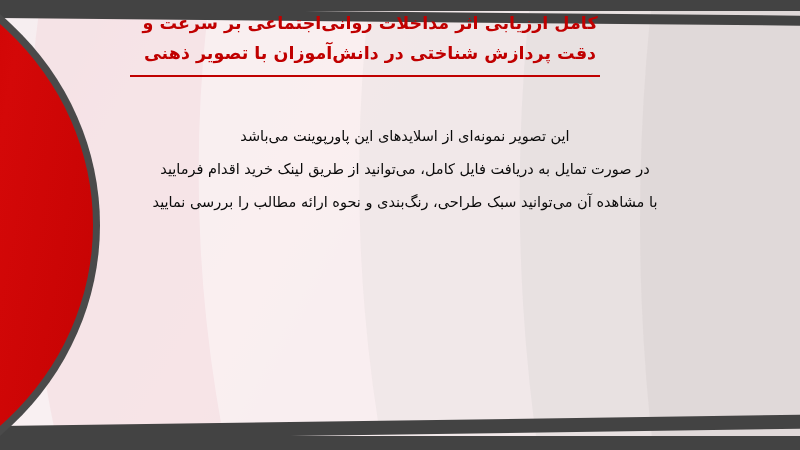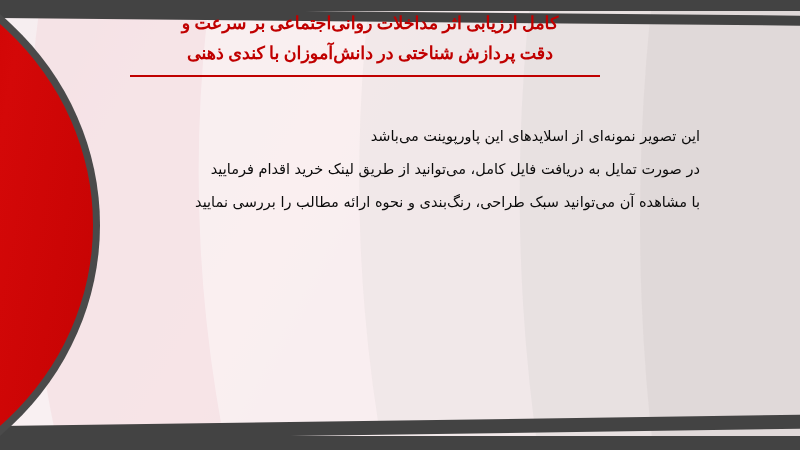"کامل ارزیابی اثر مداخلات روانی‌اجتماعی" .title-line { font-family: Liberation Serif, serif -> none }
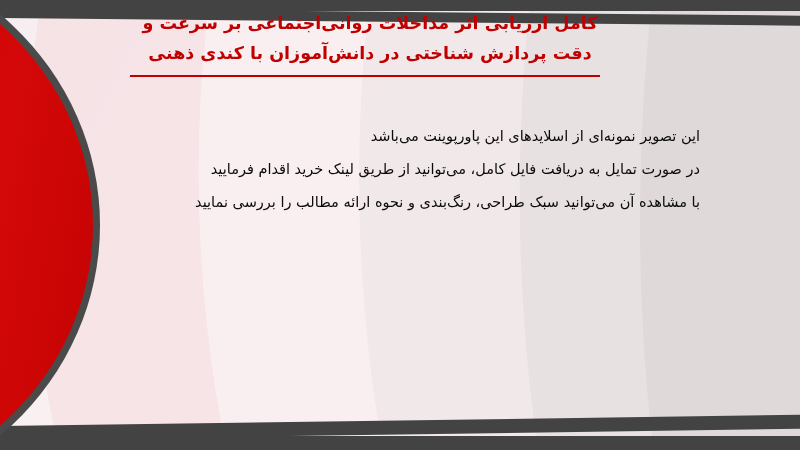"دقت پردازش شناختی در دانش‌آموزان" div.title-line { text: کندی -> تصویر }
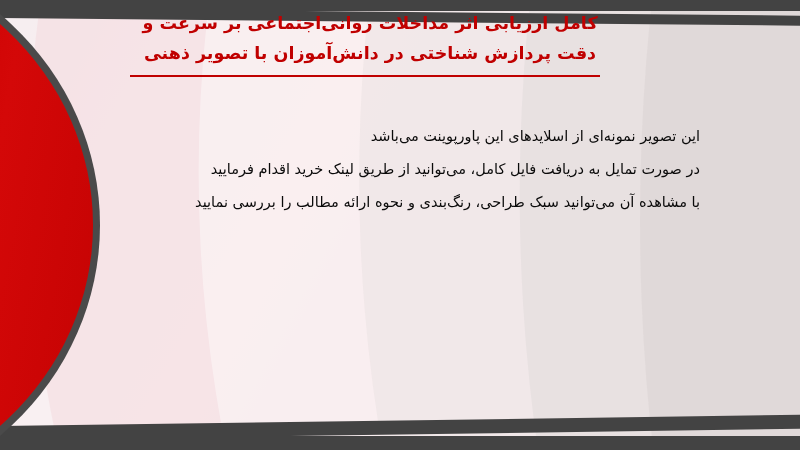"این تصویر نمونه‌ای از اسلایدهای" .body-block { text-align: right -> center }
